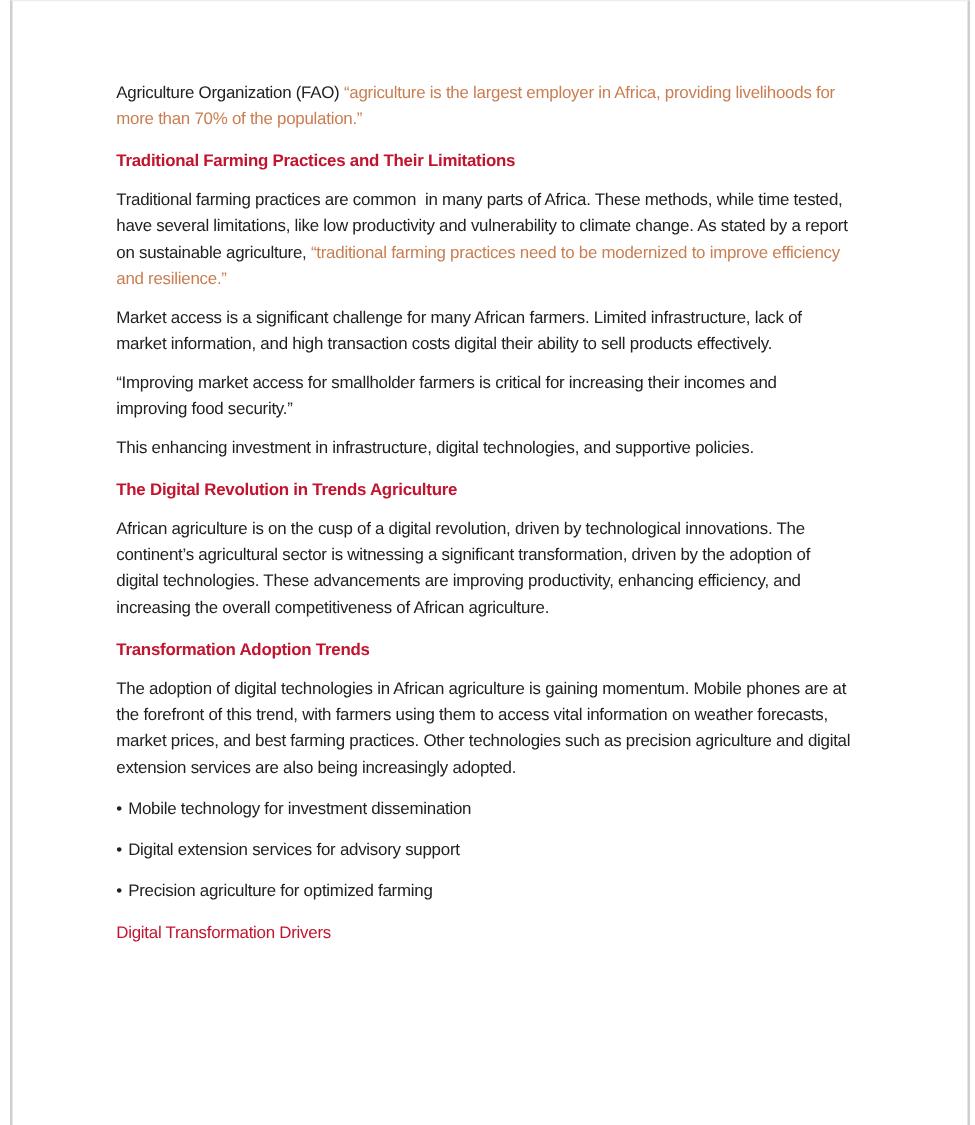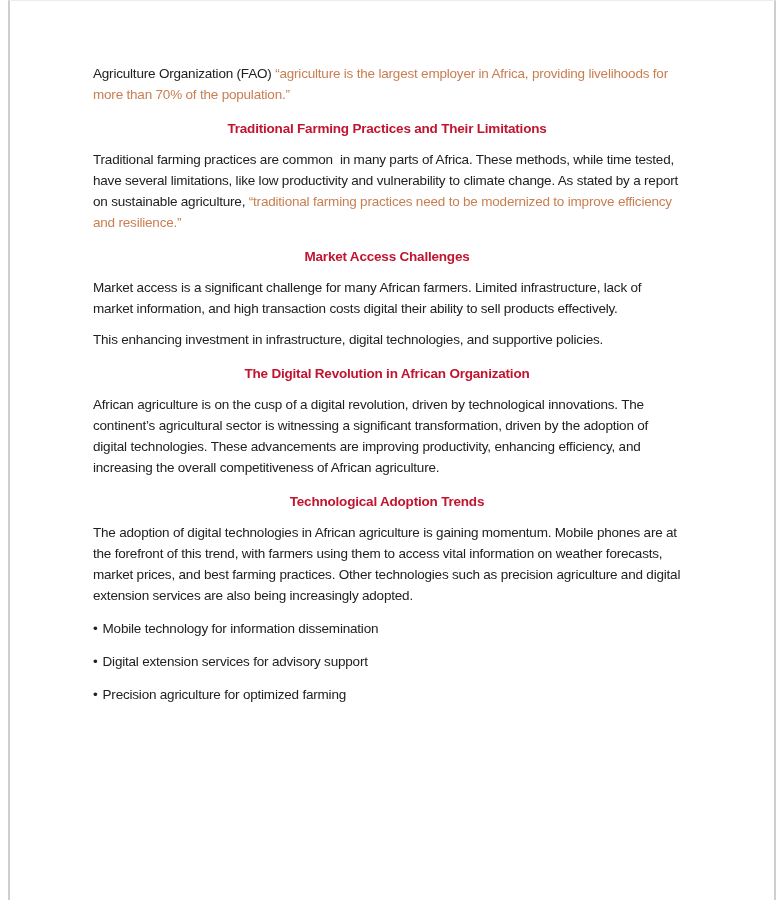"Traditional Farming Practices and Their" .heading { text-align: center -> none }
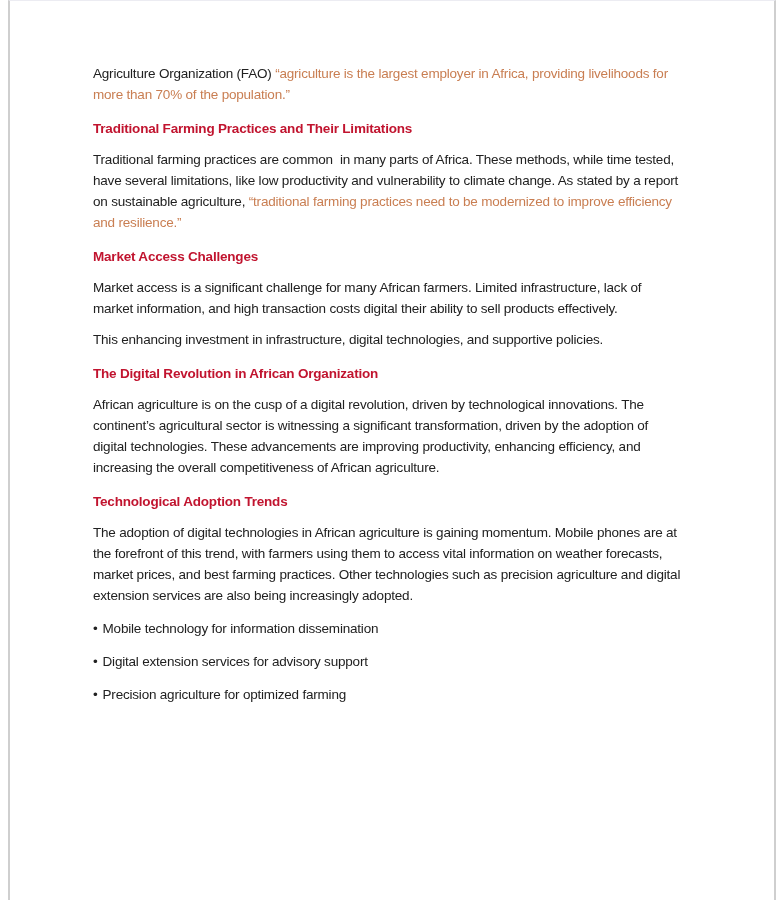"Market Access Challenges" h3.heading { html: <h3>Market Access Challenges</h3> -> none }
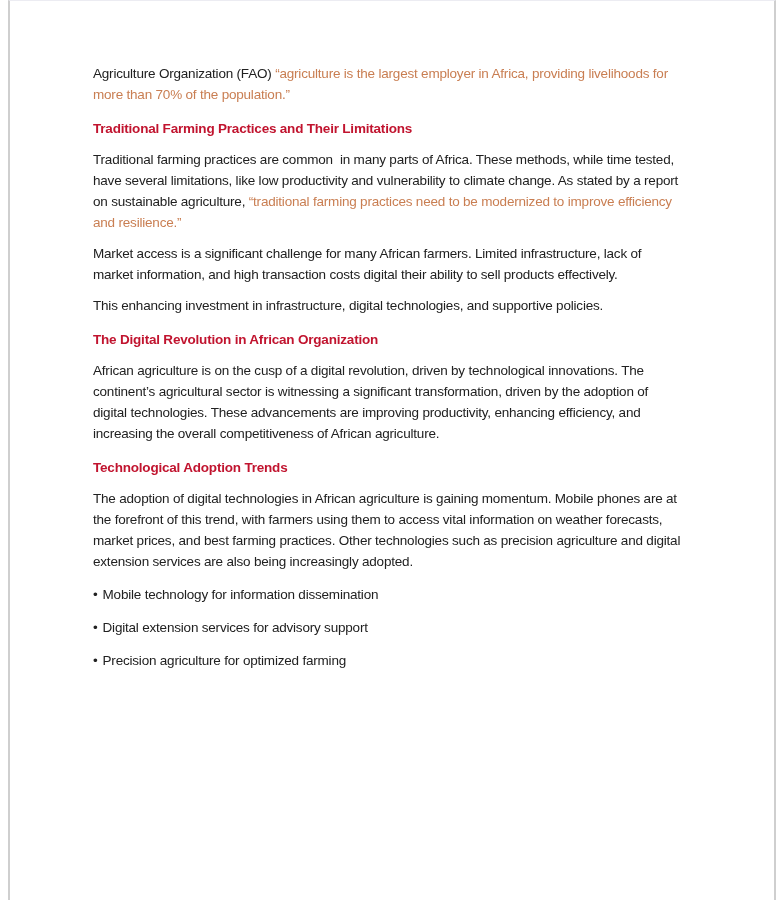"“Improving market access for smallholder" p.para { html: none -> <p>“Improving market access for smallholder farmers is critical for increasing their incomes and improving food security.”</p> }
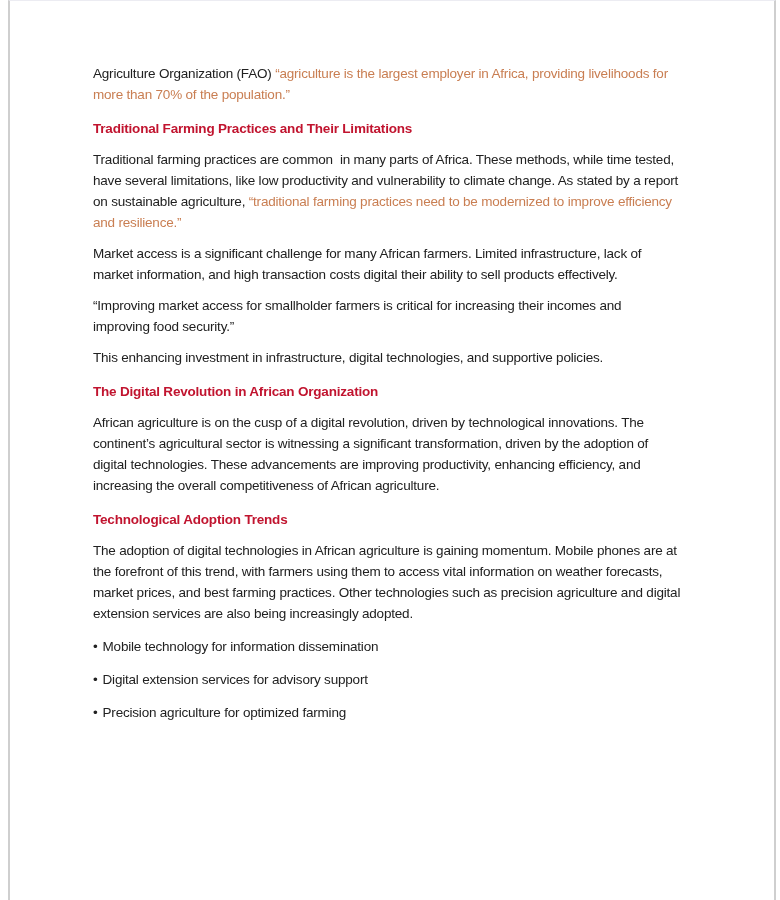"The Digital Revolution in African" h3.heading { text: African Organization -> Trends Agriculture }
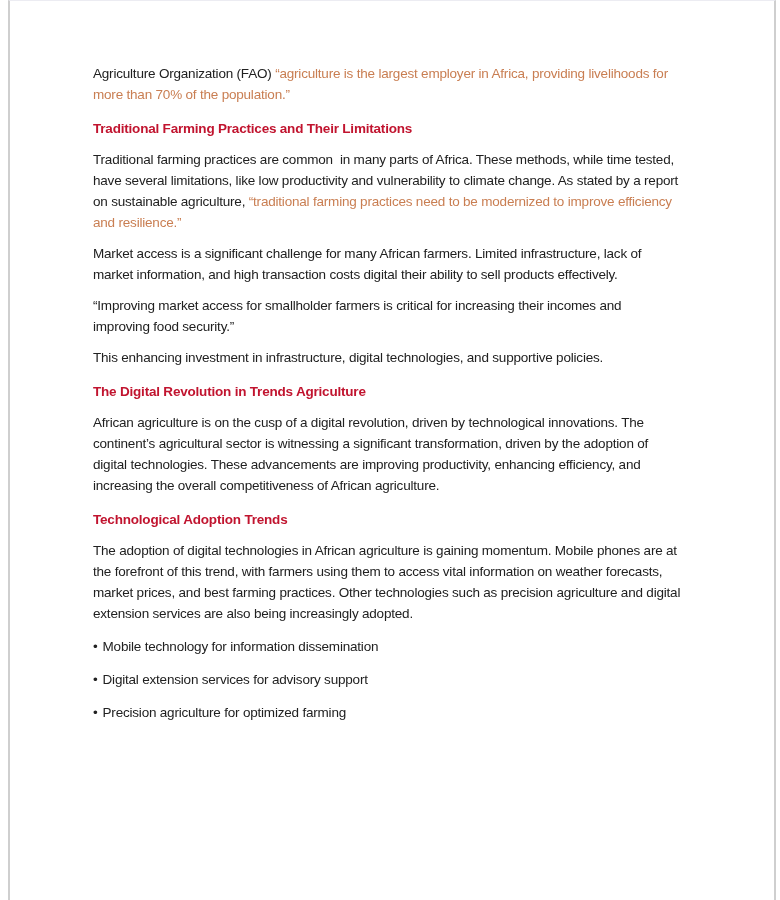"Technological Adoption Trends" h3.heading { text: Technological -> Transformation }
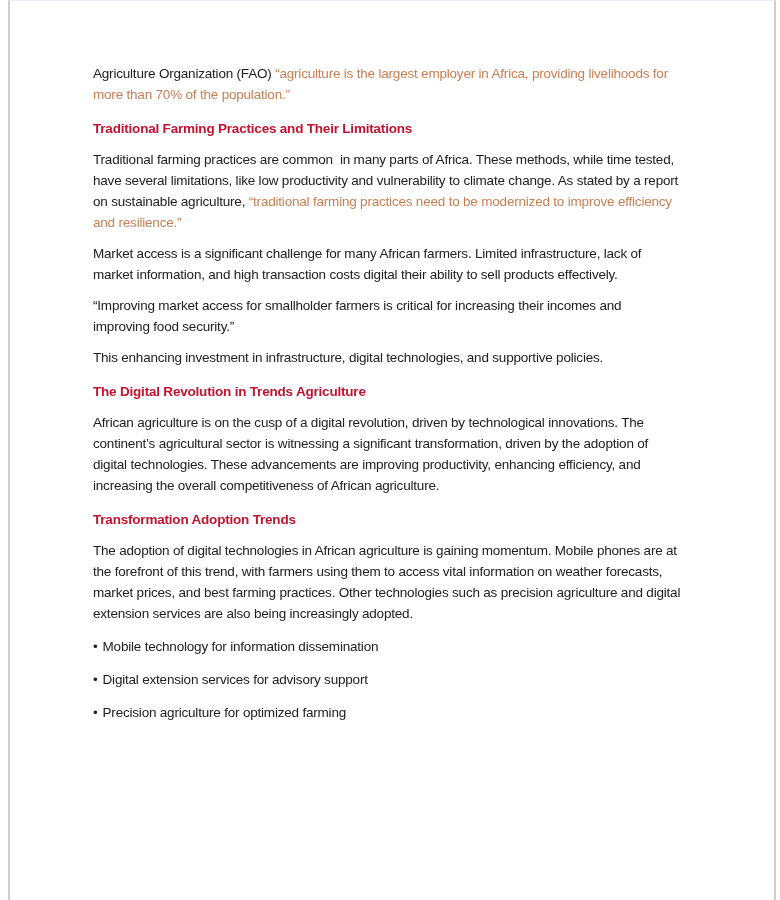"Mobile technology for information" span { text: information -> investment }
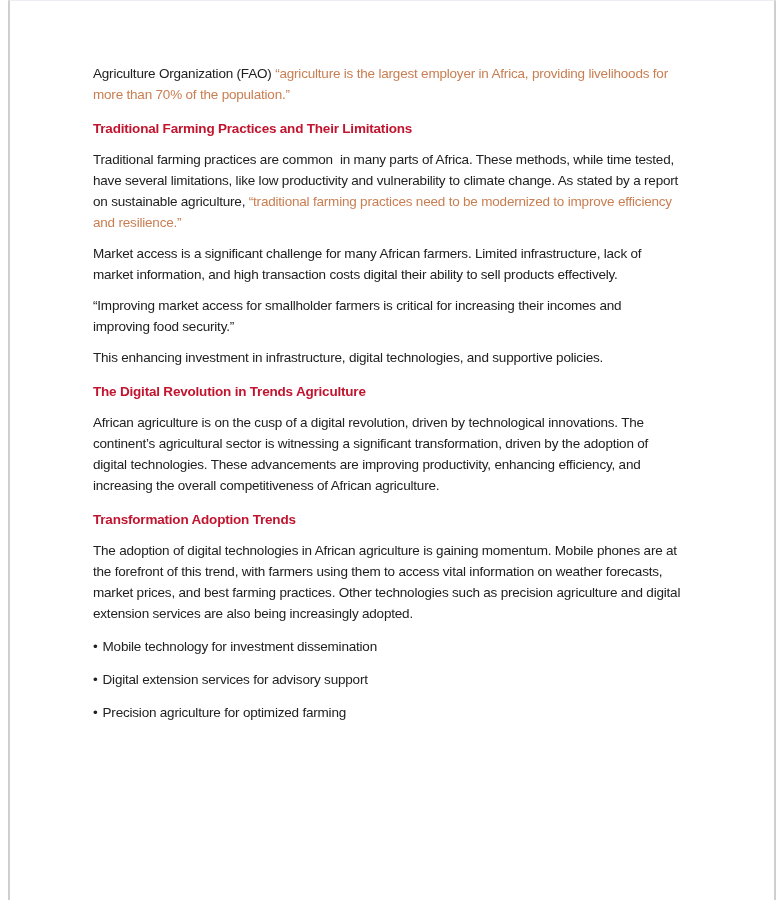"Digital Transformation Drivers" p.subheading { html: none -> <p>Digital Transformation Drivers</p> }
